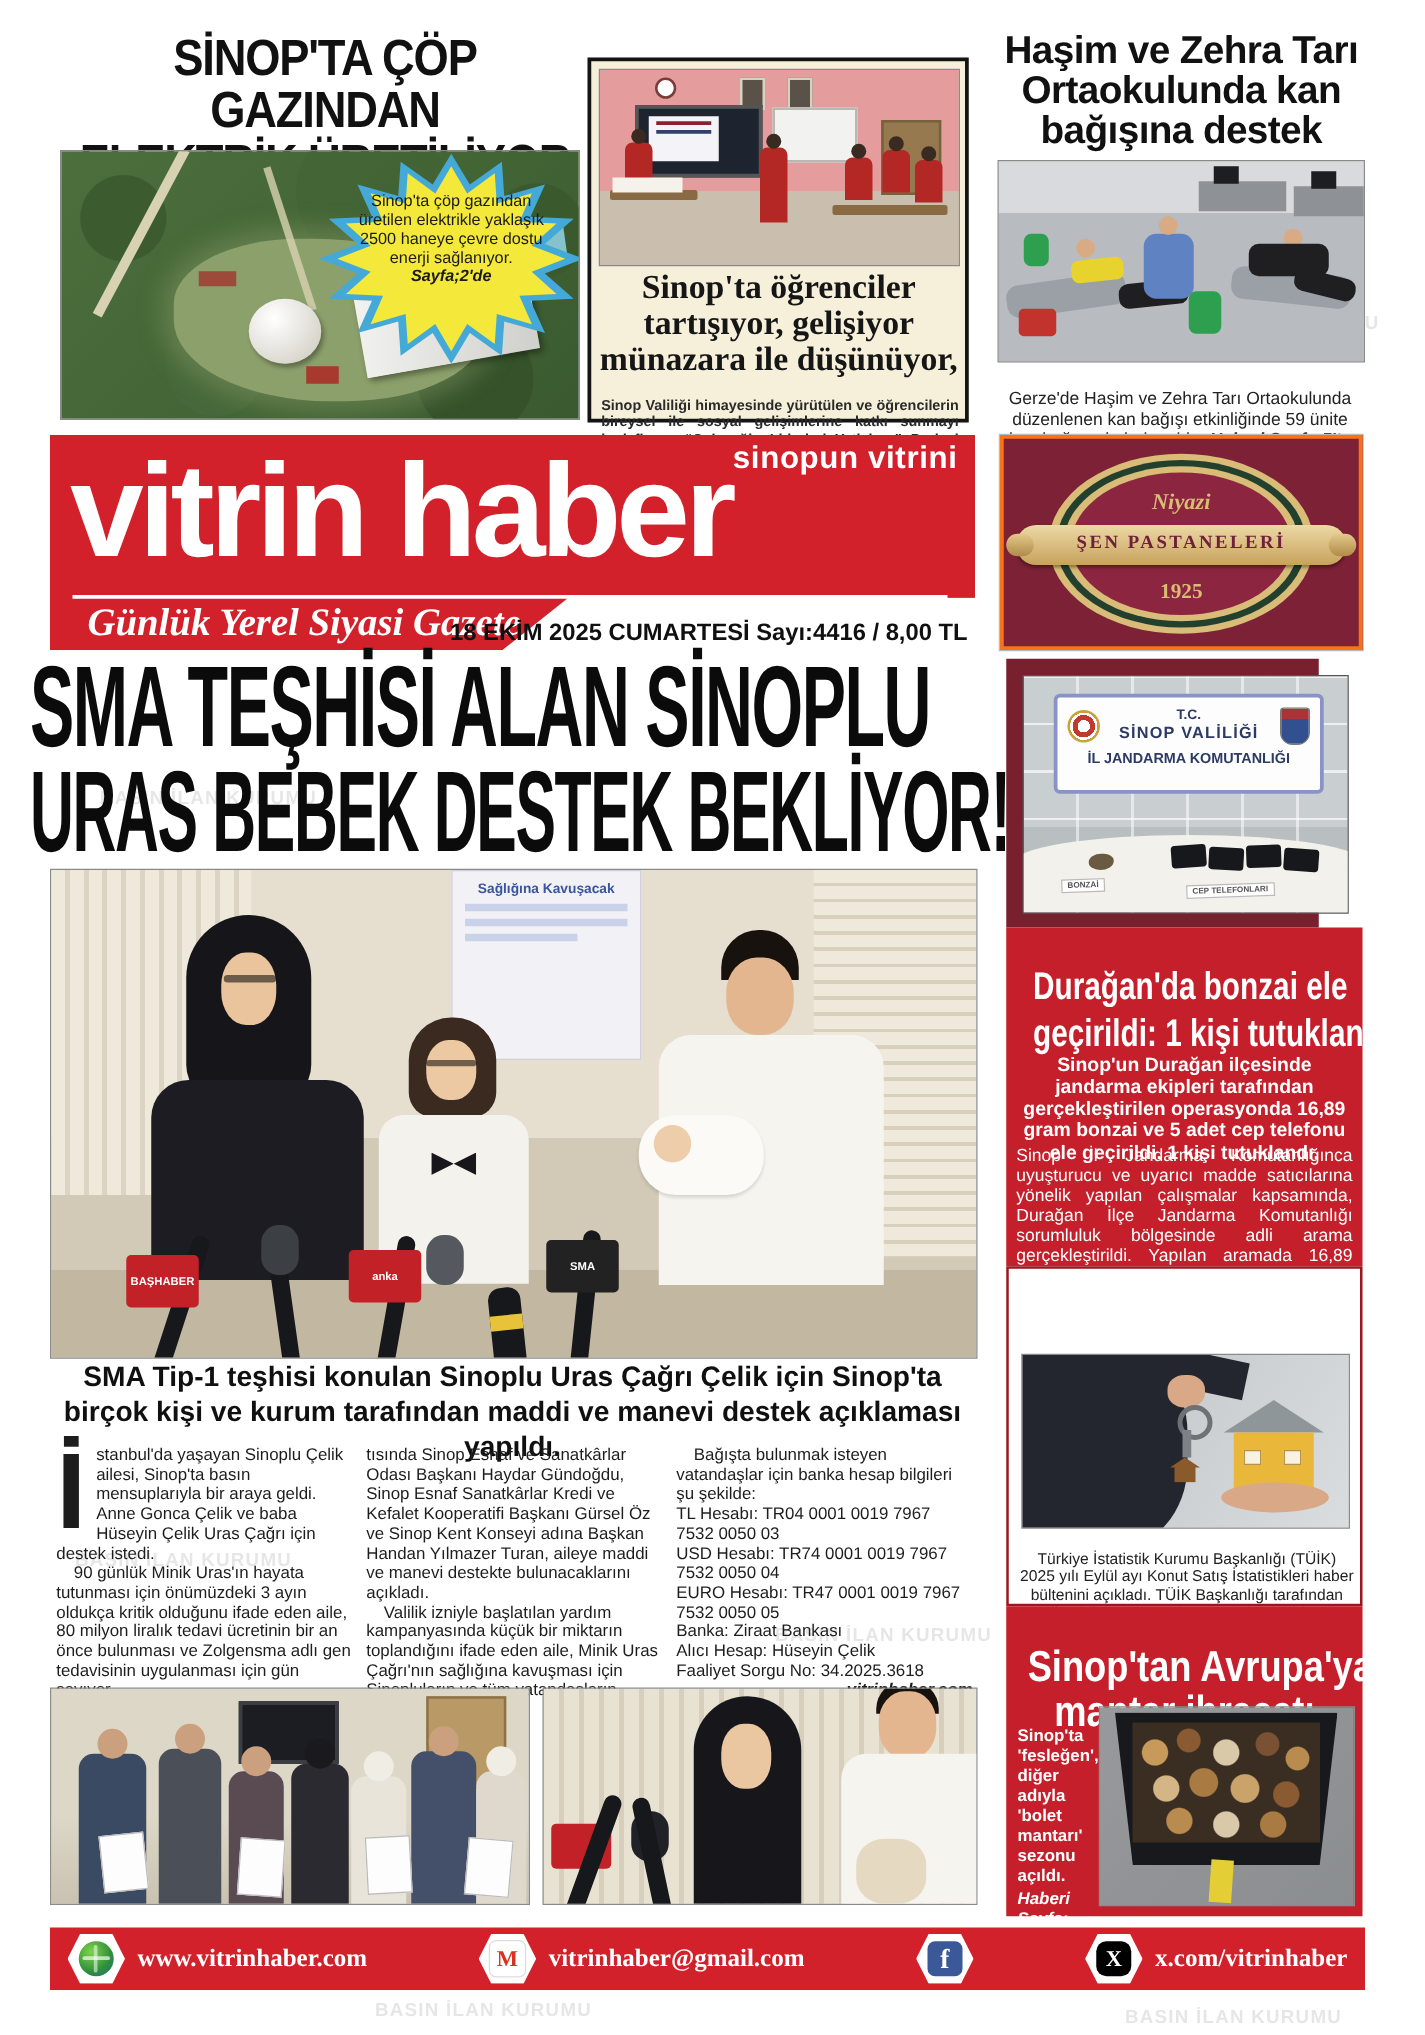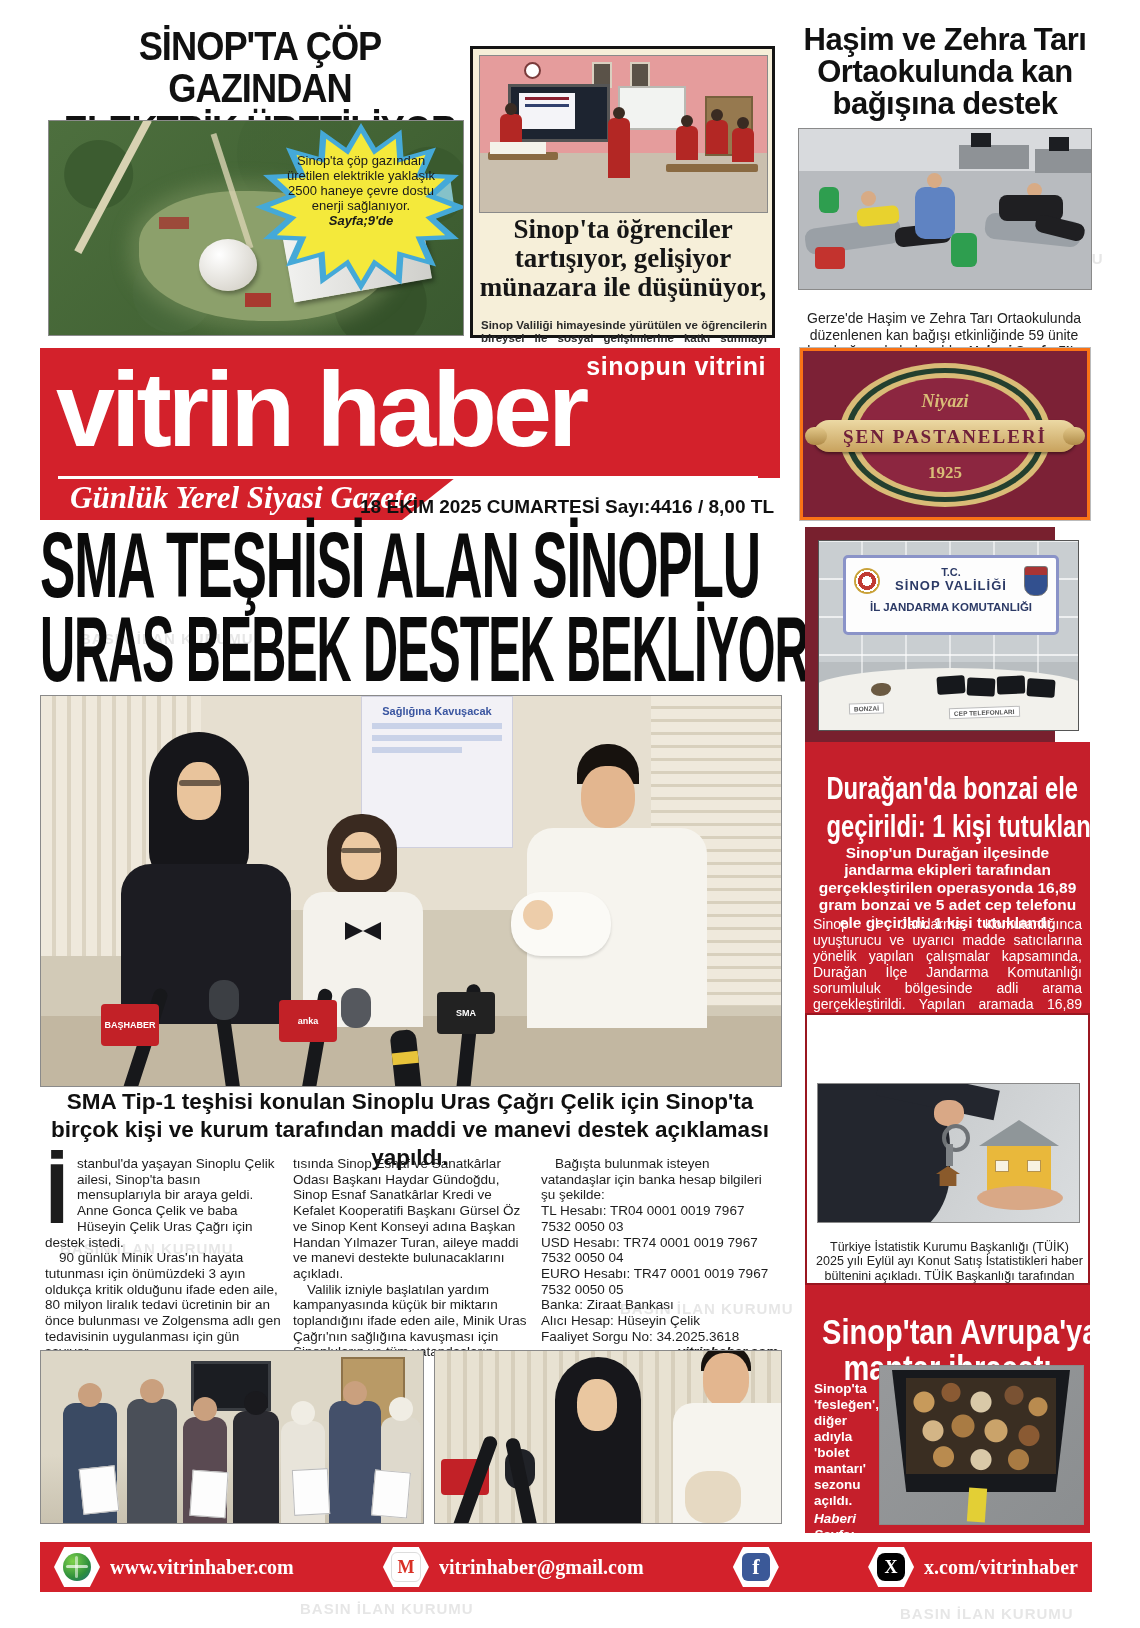"Sayfa;9'de" span.bi { text: 9'de -> 2'de }
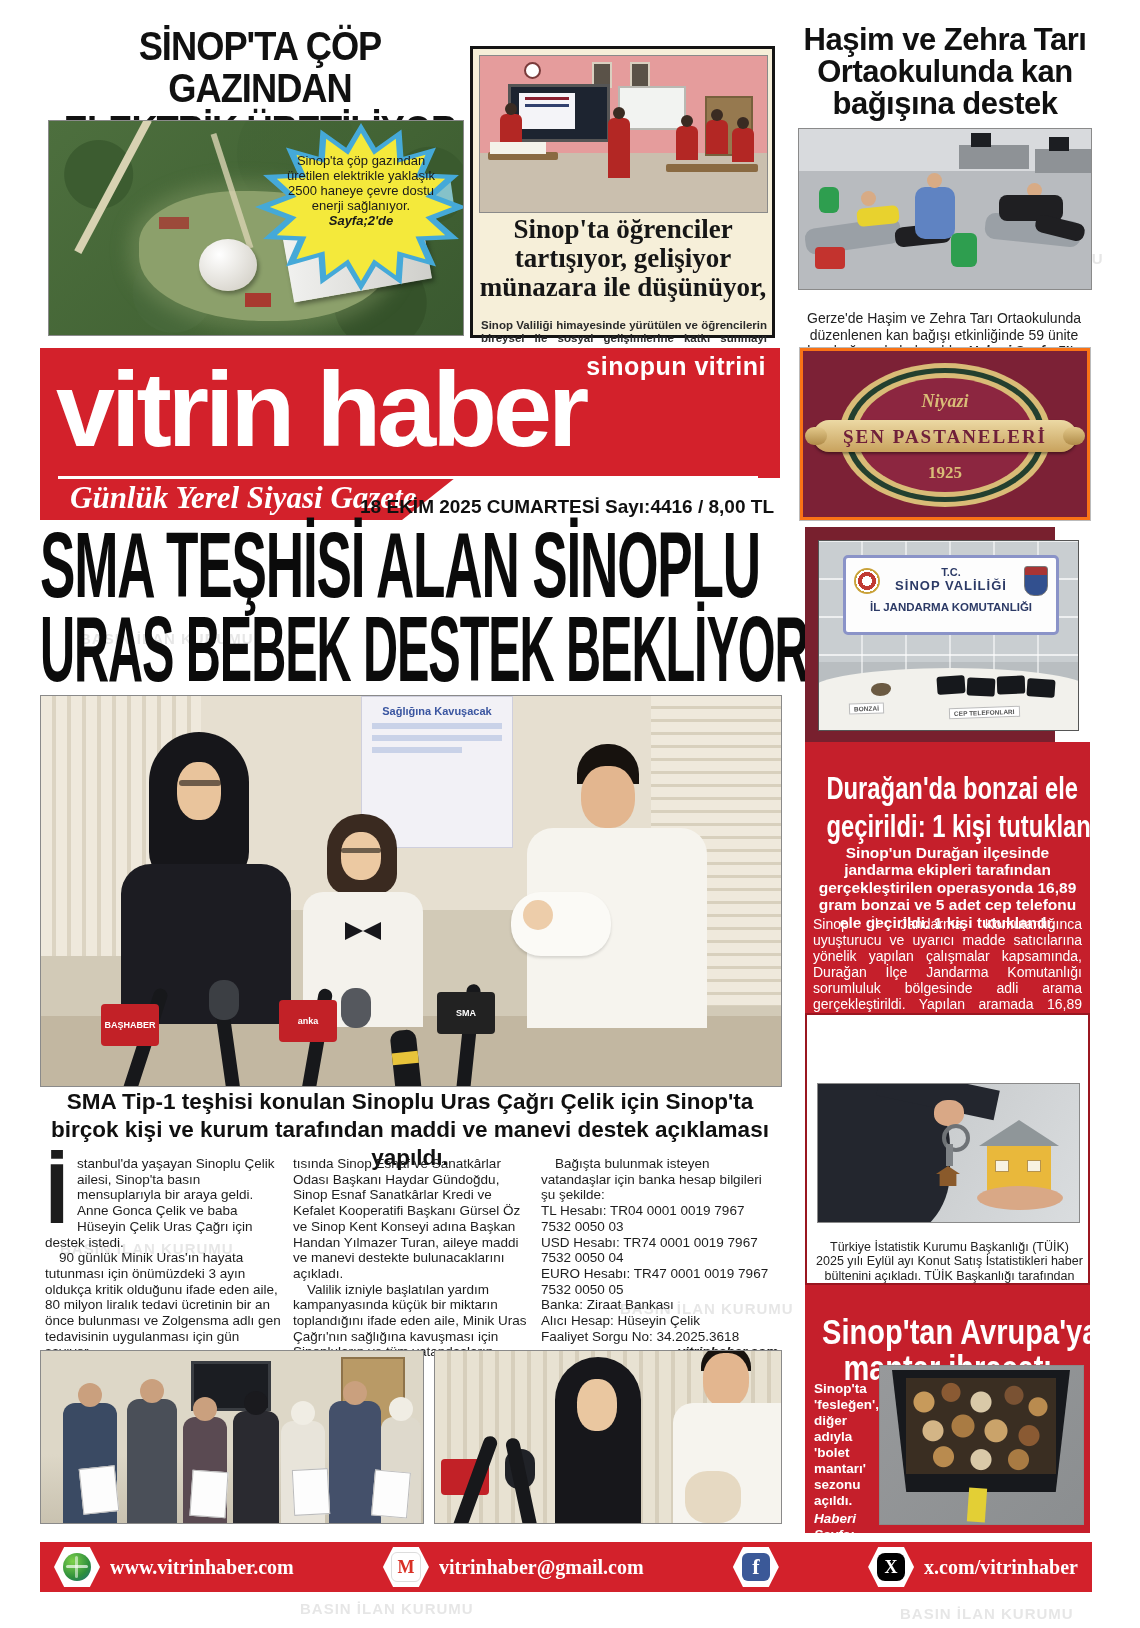"ŞEN PASTANELERİ" #ad .pin-text { font-size: 19px -> 15px }
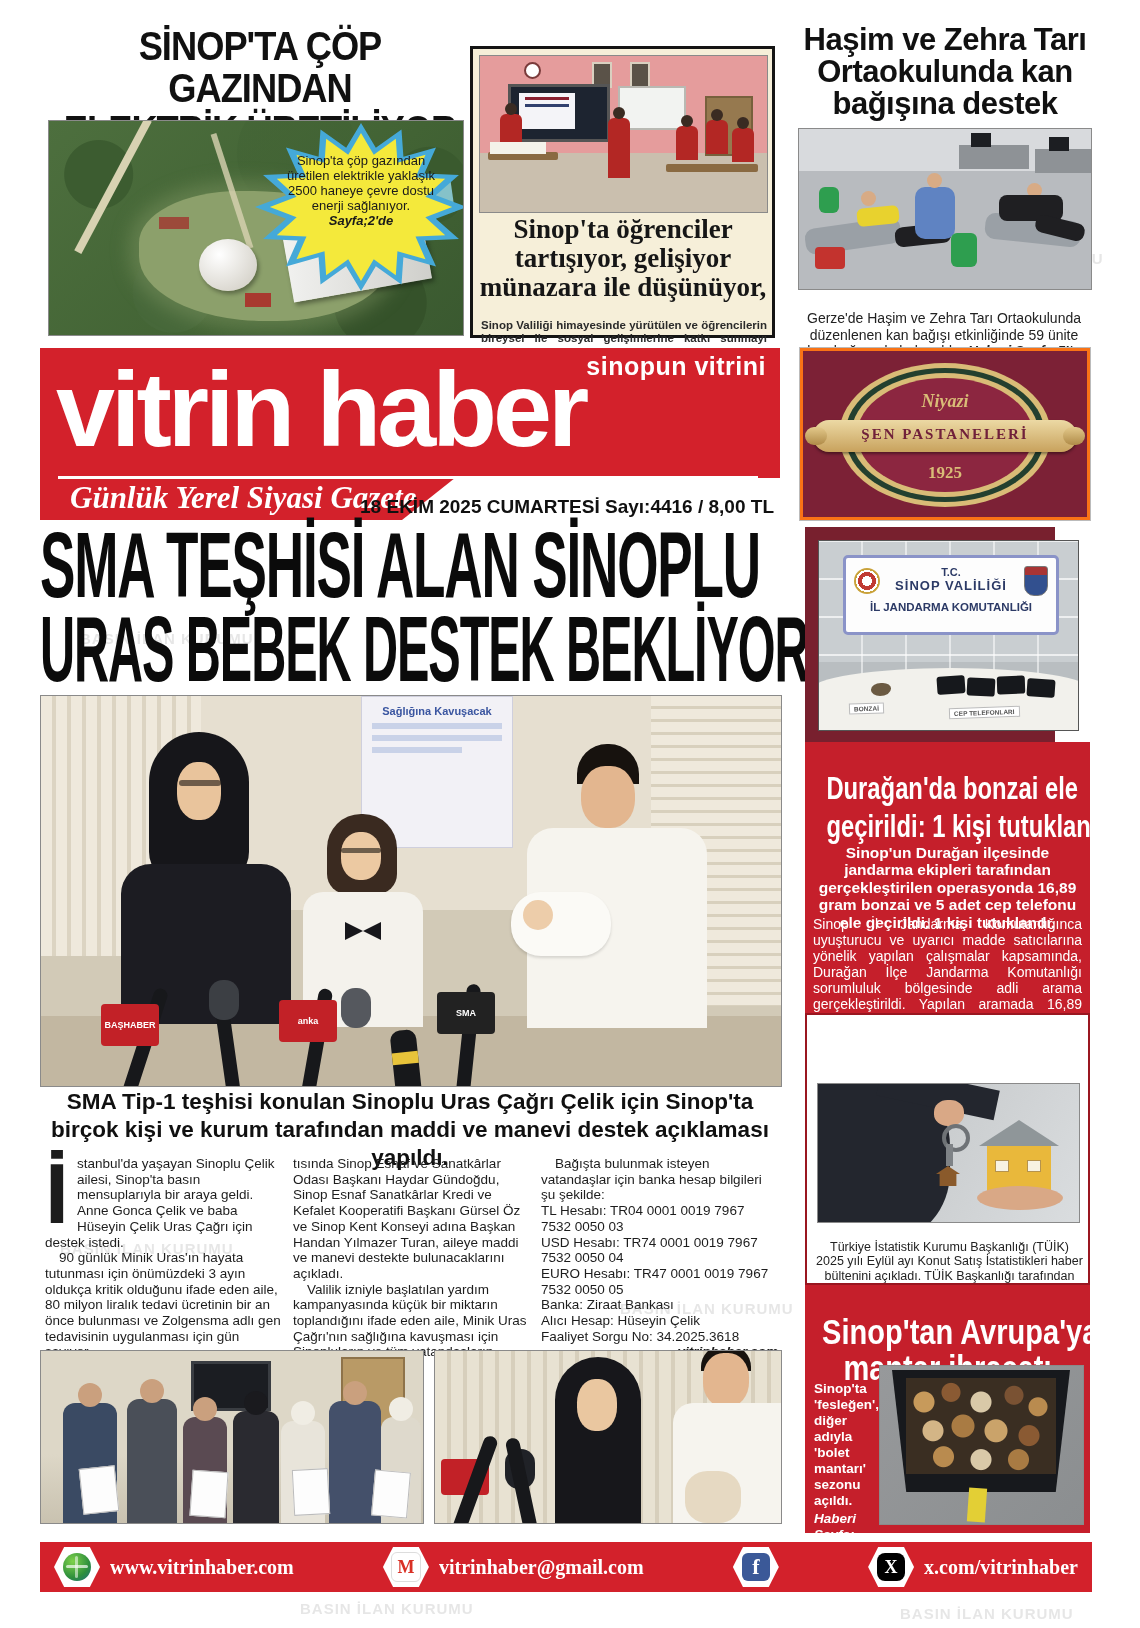"SMA TEŞHİSİ ALAN SİNOPLU" #lead-head { left: 40px -> 24px }
